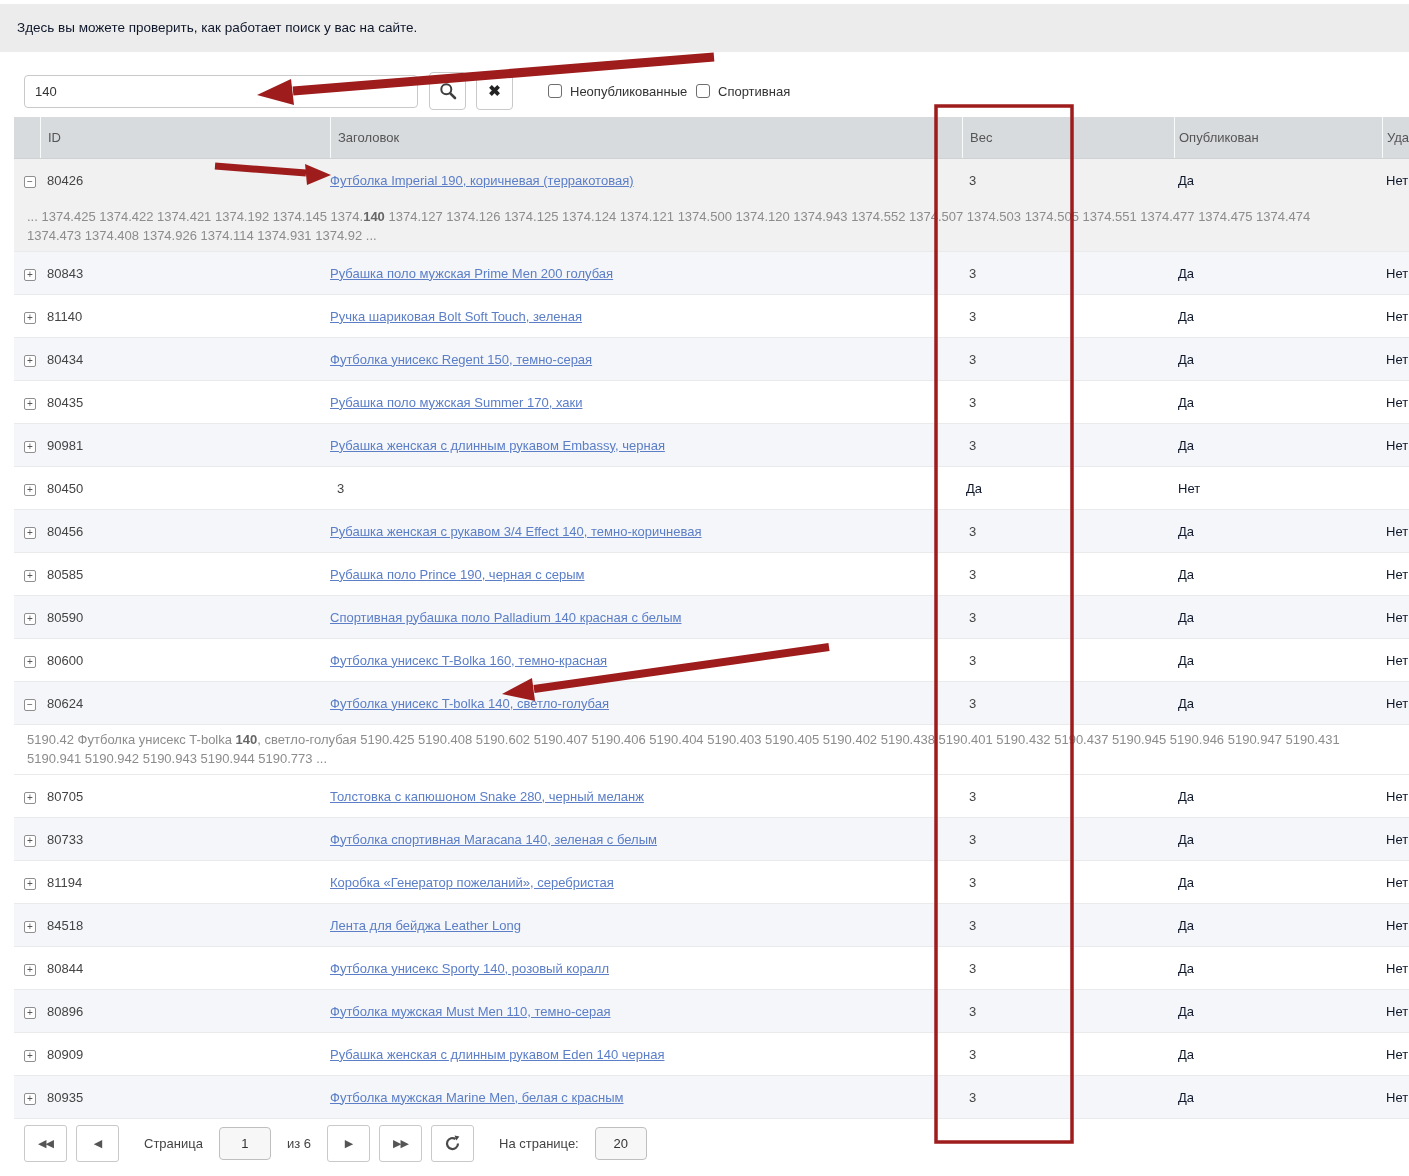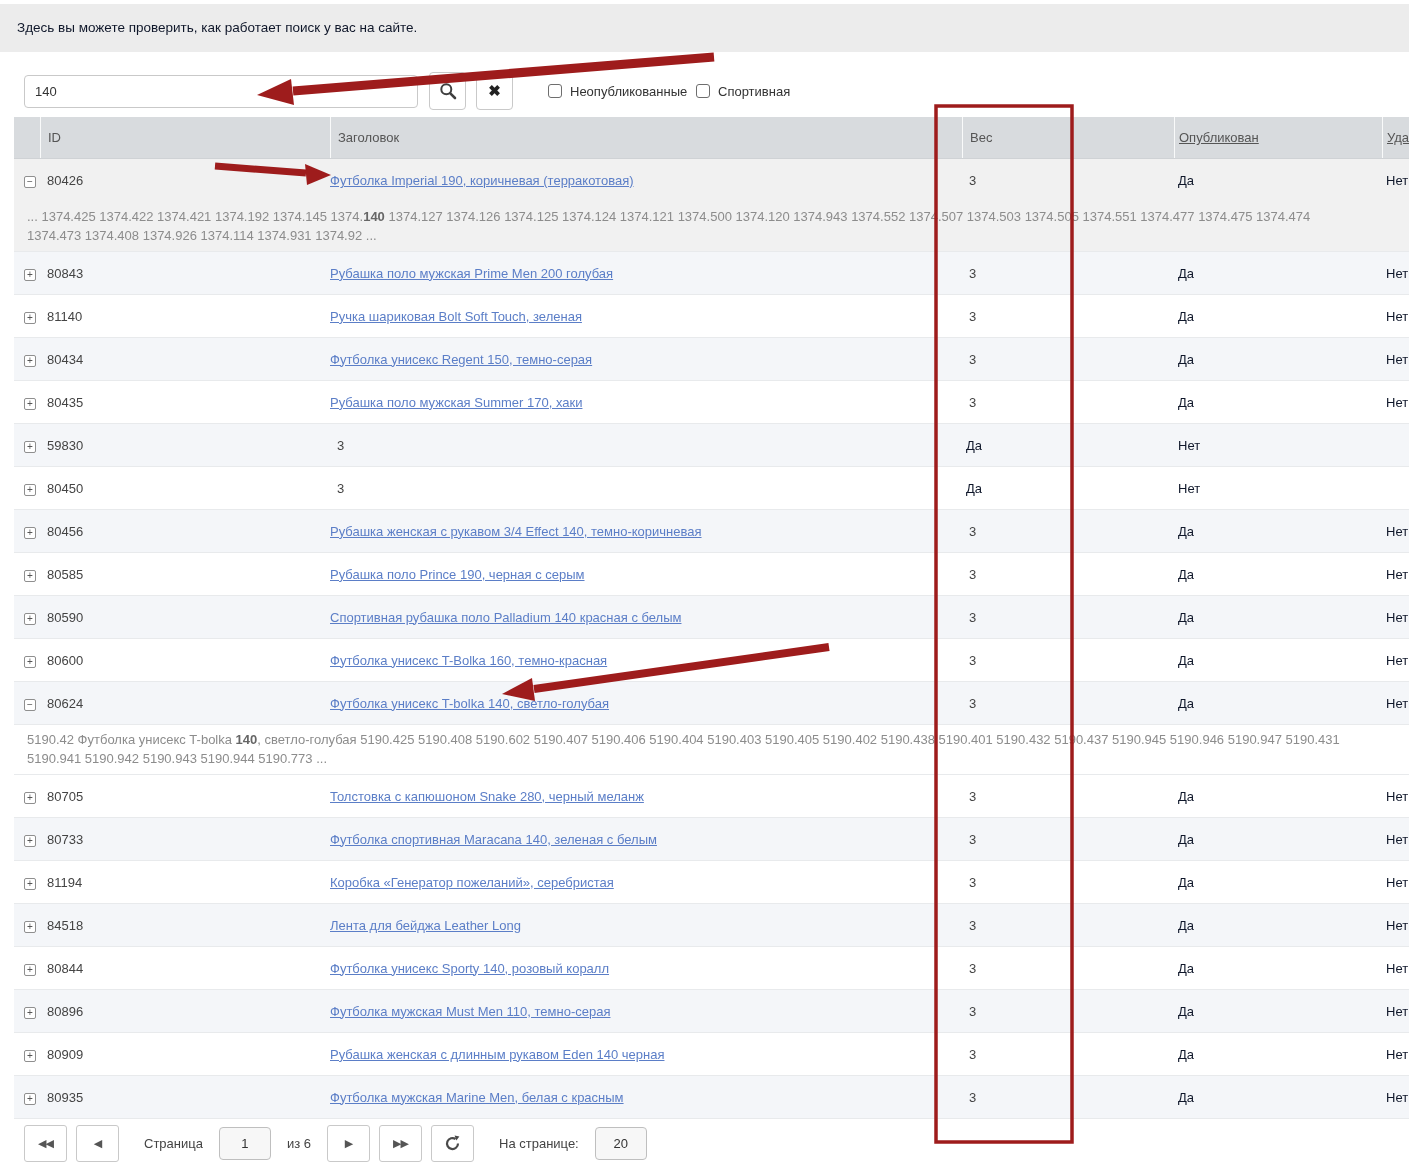"Опубликован" .h-pub, .h-del { text-decoration: underline -> none }
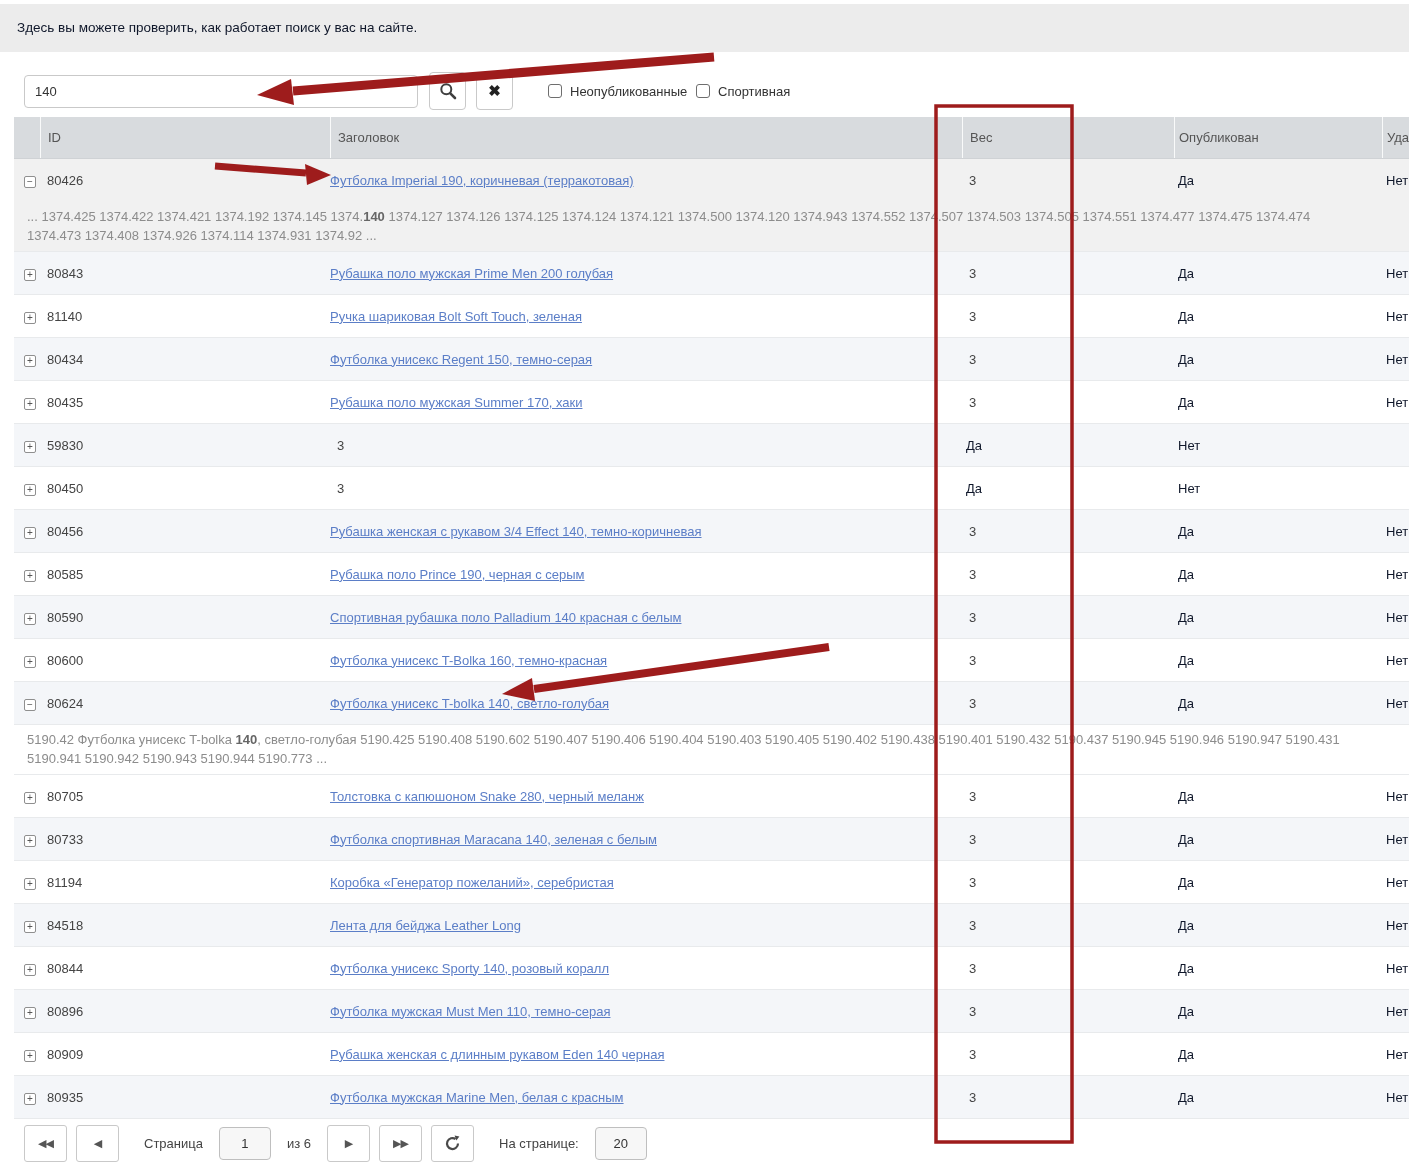"59830" div.cell { text: 59830 -> 90981 }
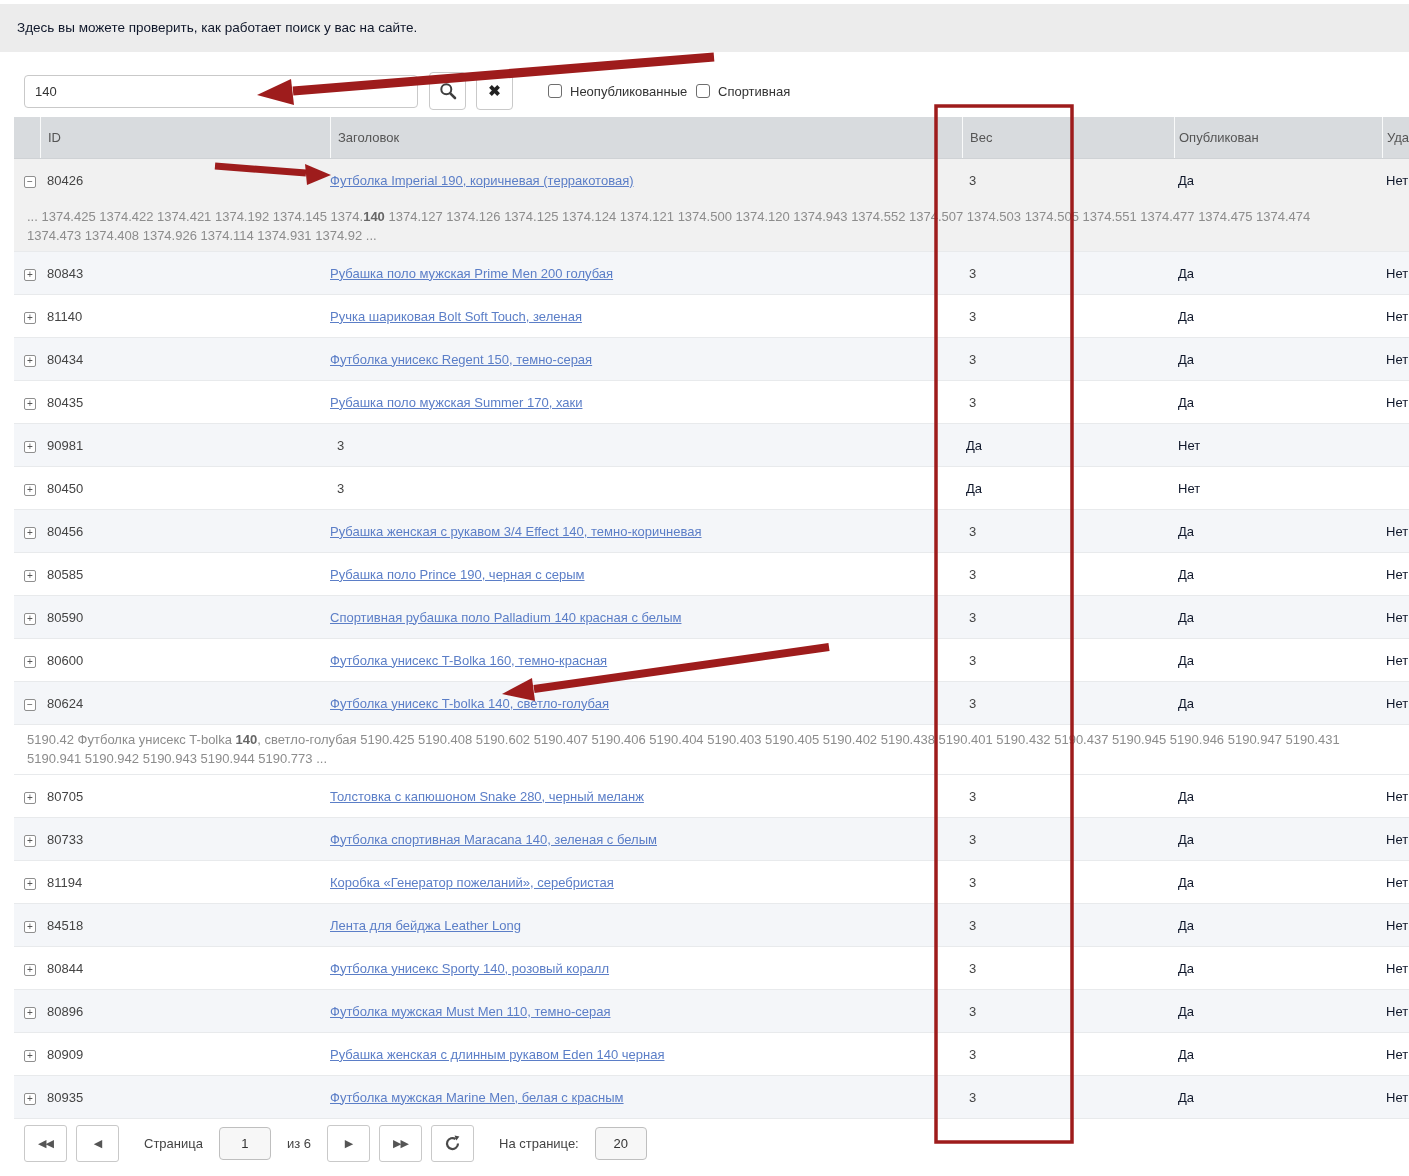"Рубашка женская с длинным рукавом Embassy," div.cell { html: none -> <div><a>Рубашка женская с длинным рукавом Embassy, черная</a></div> }
